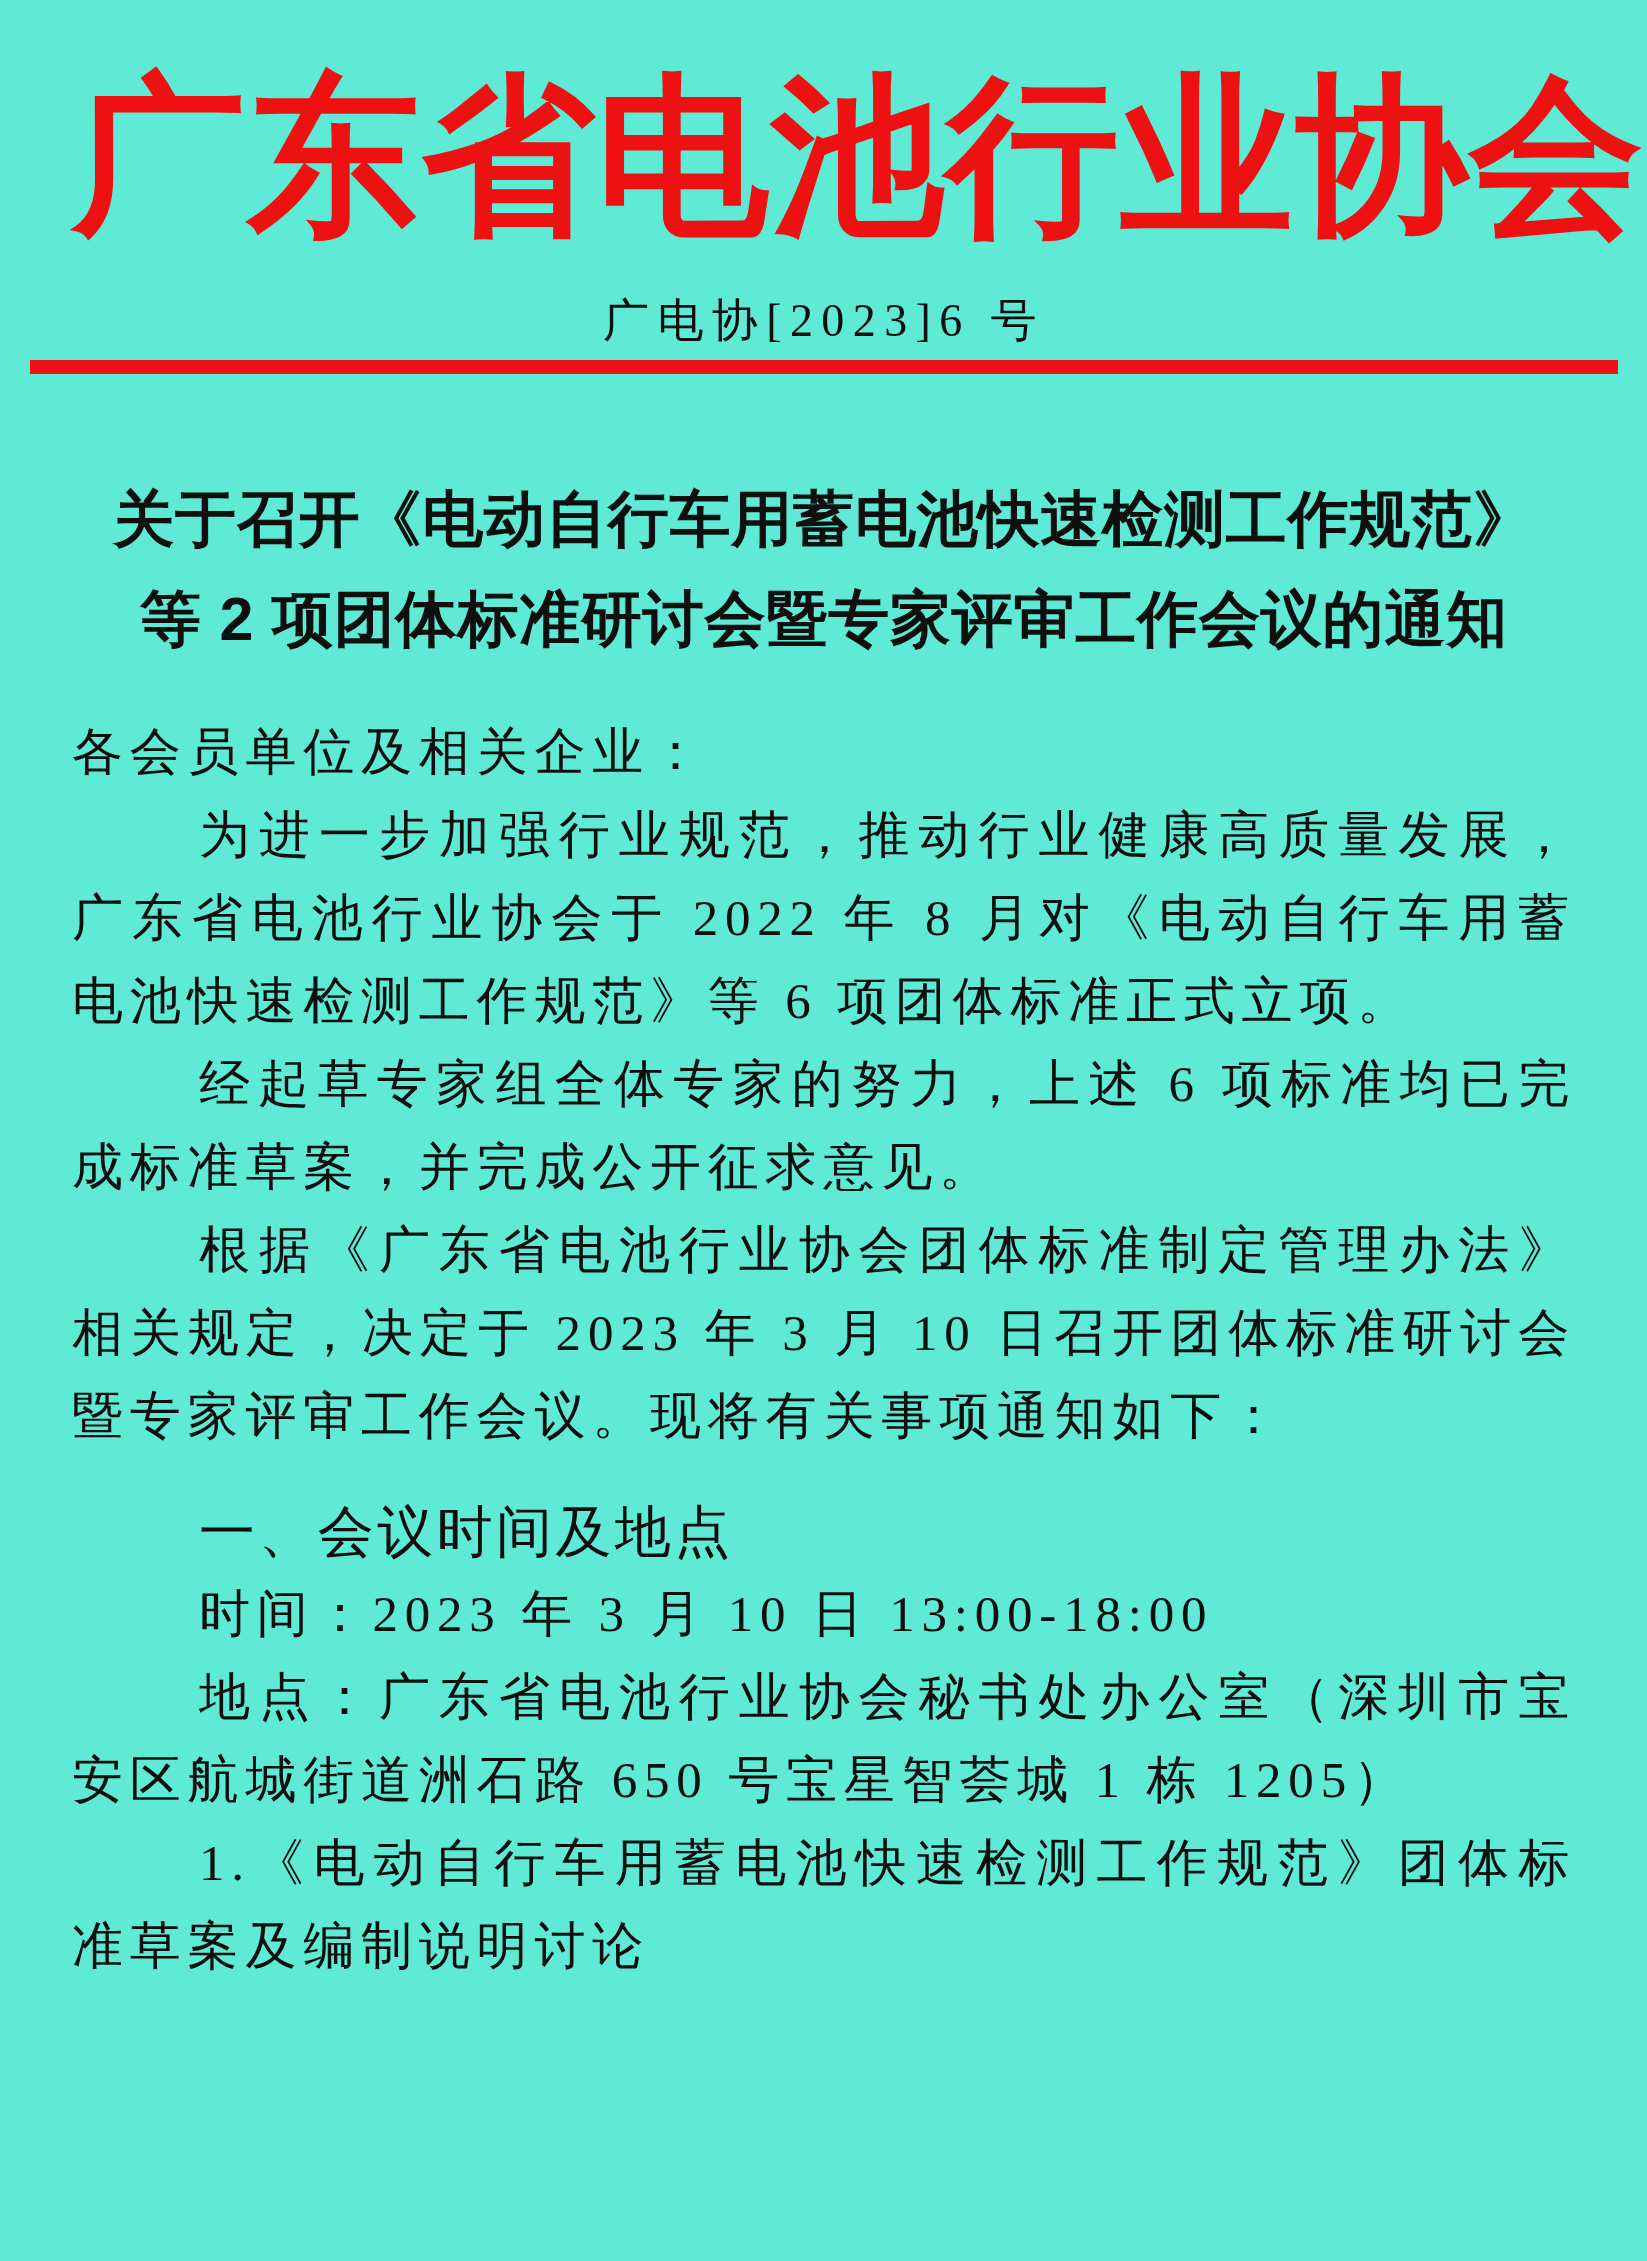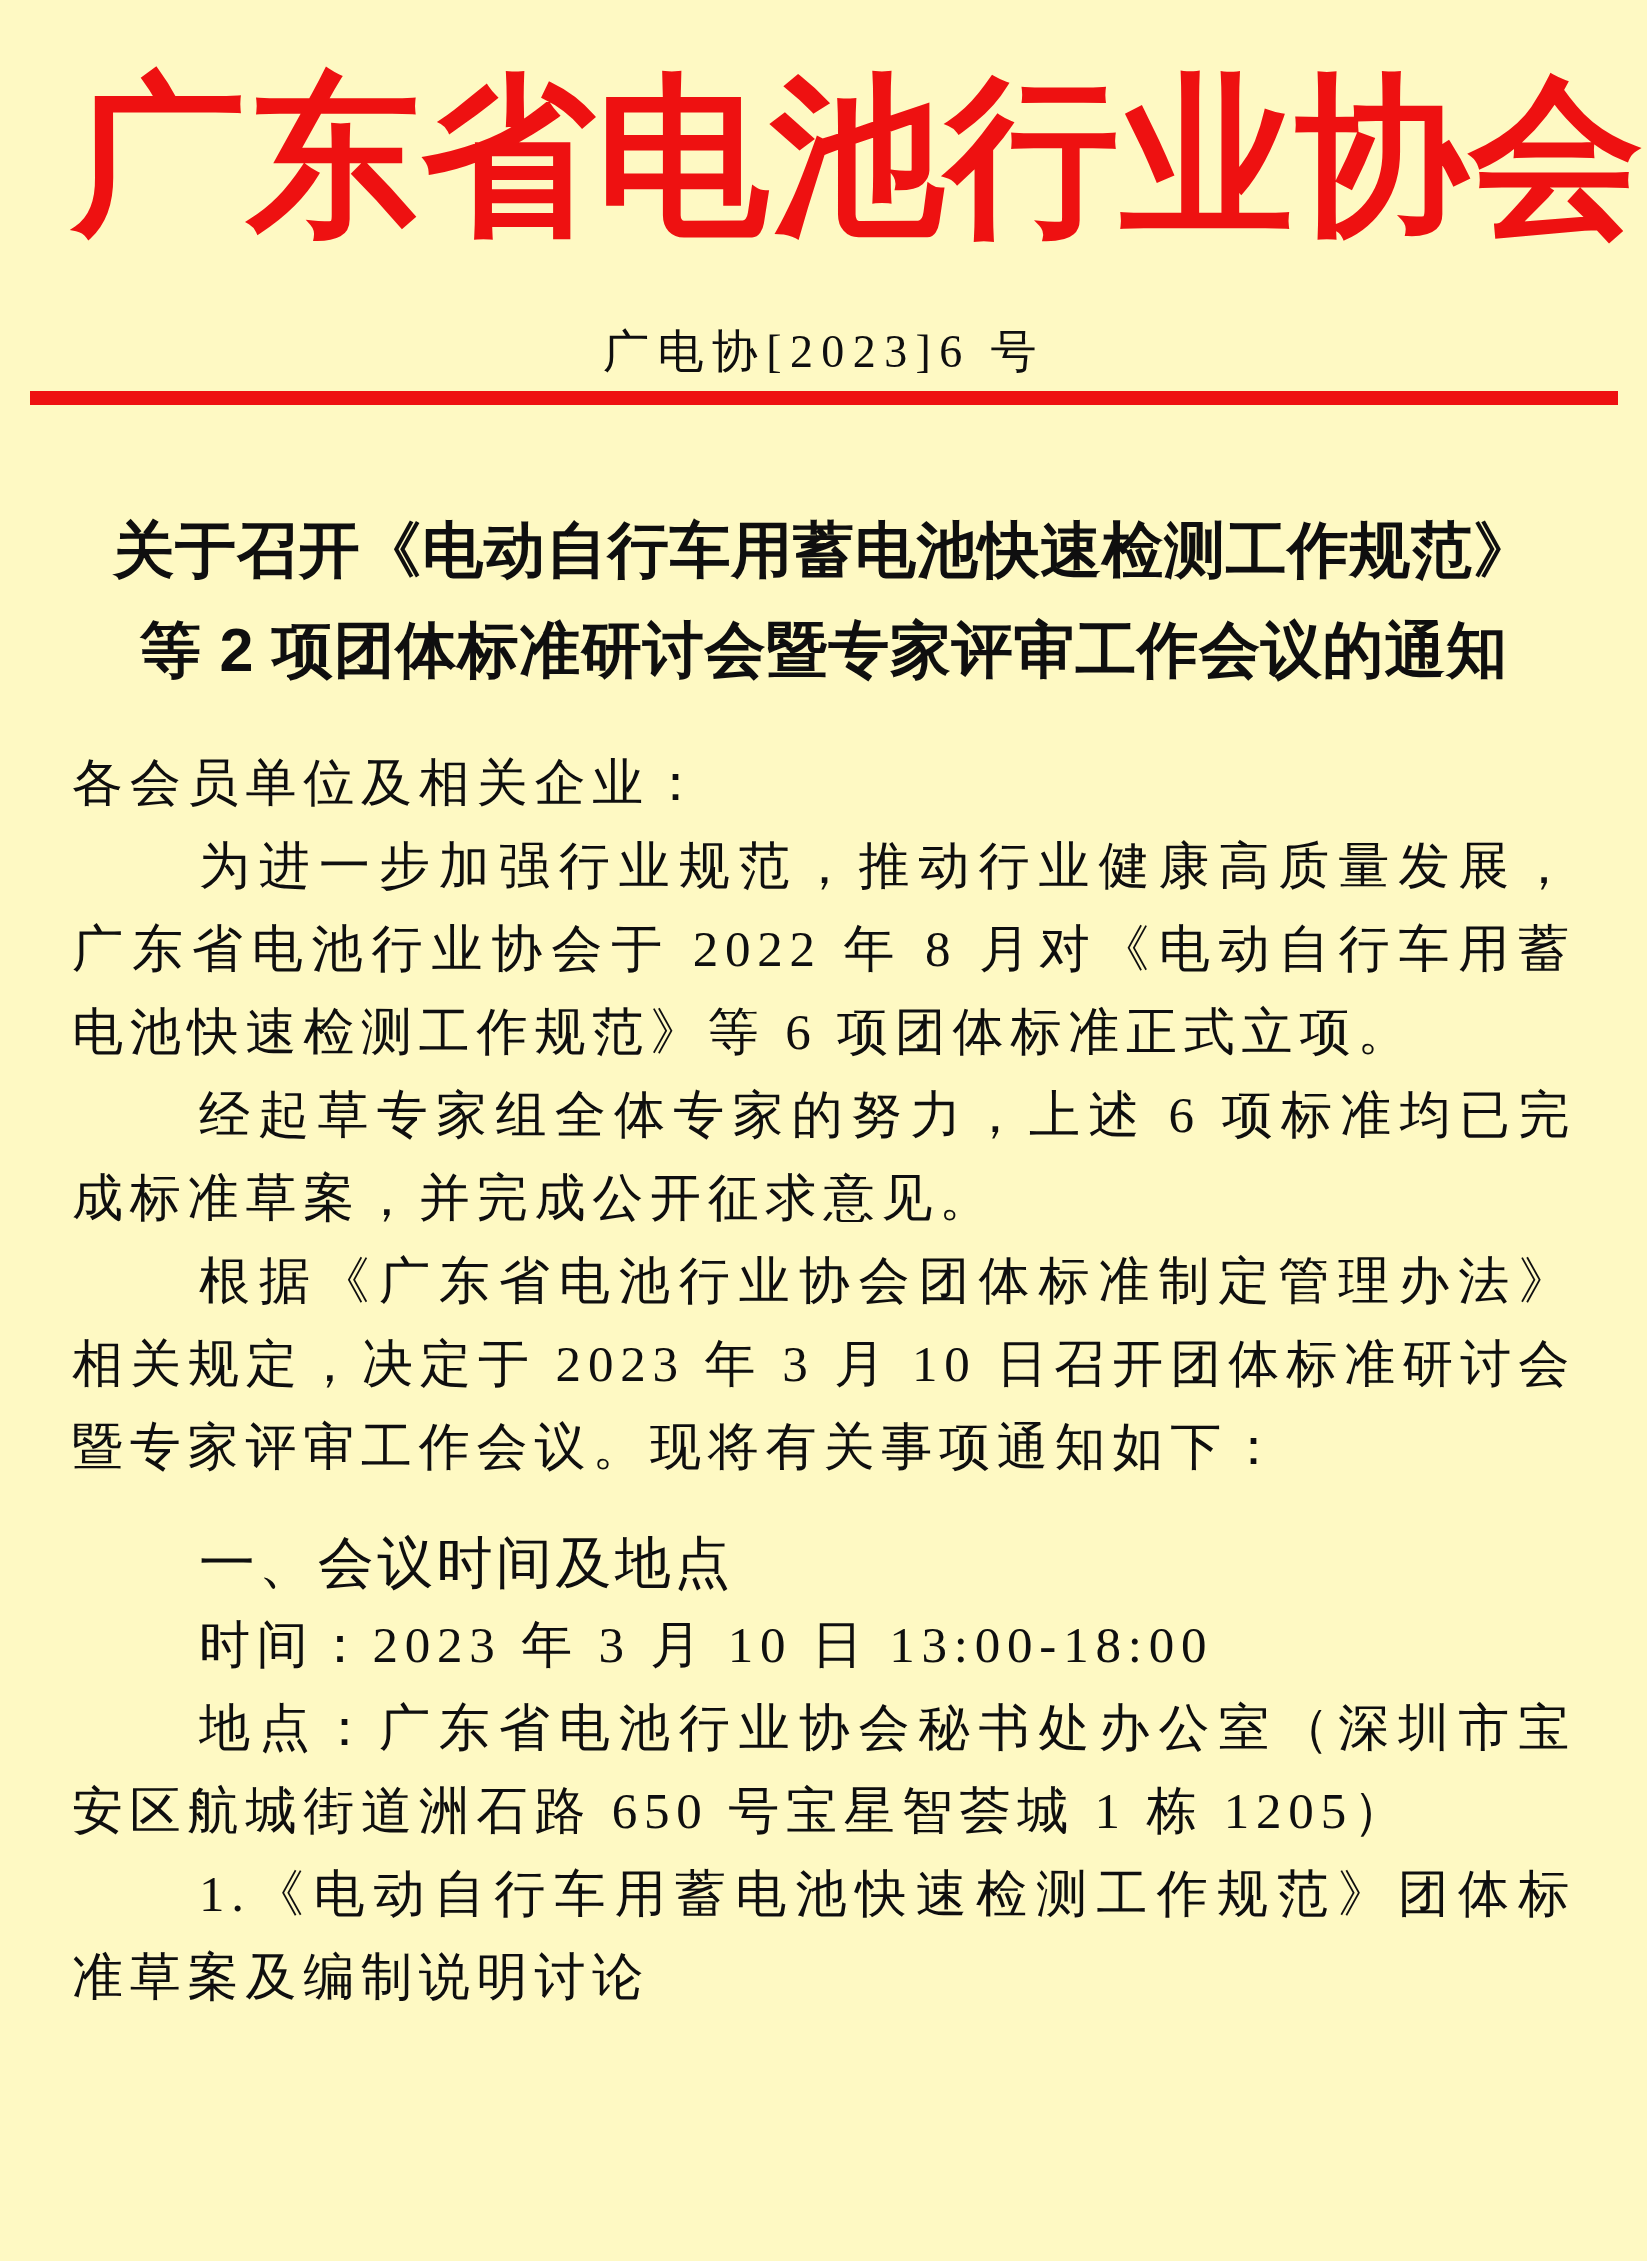"广东省电池行业协会" .page { background: #fef9c3 -> #5eead4 }
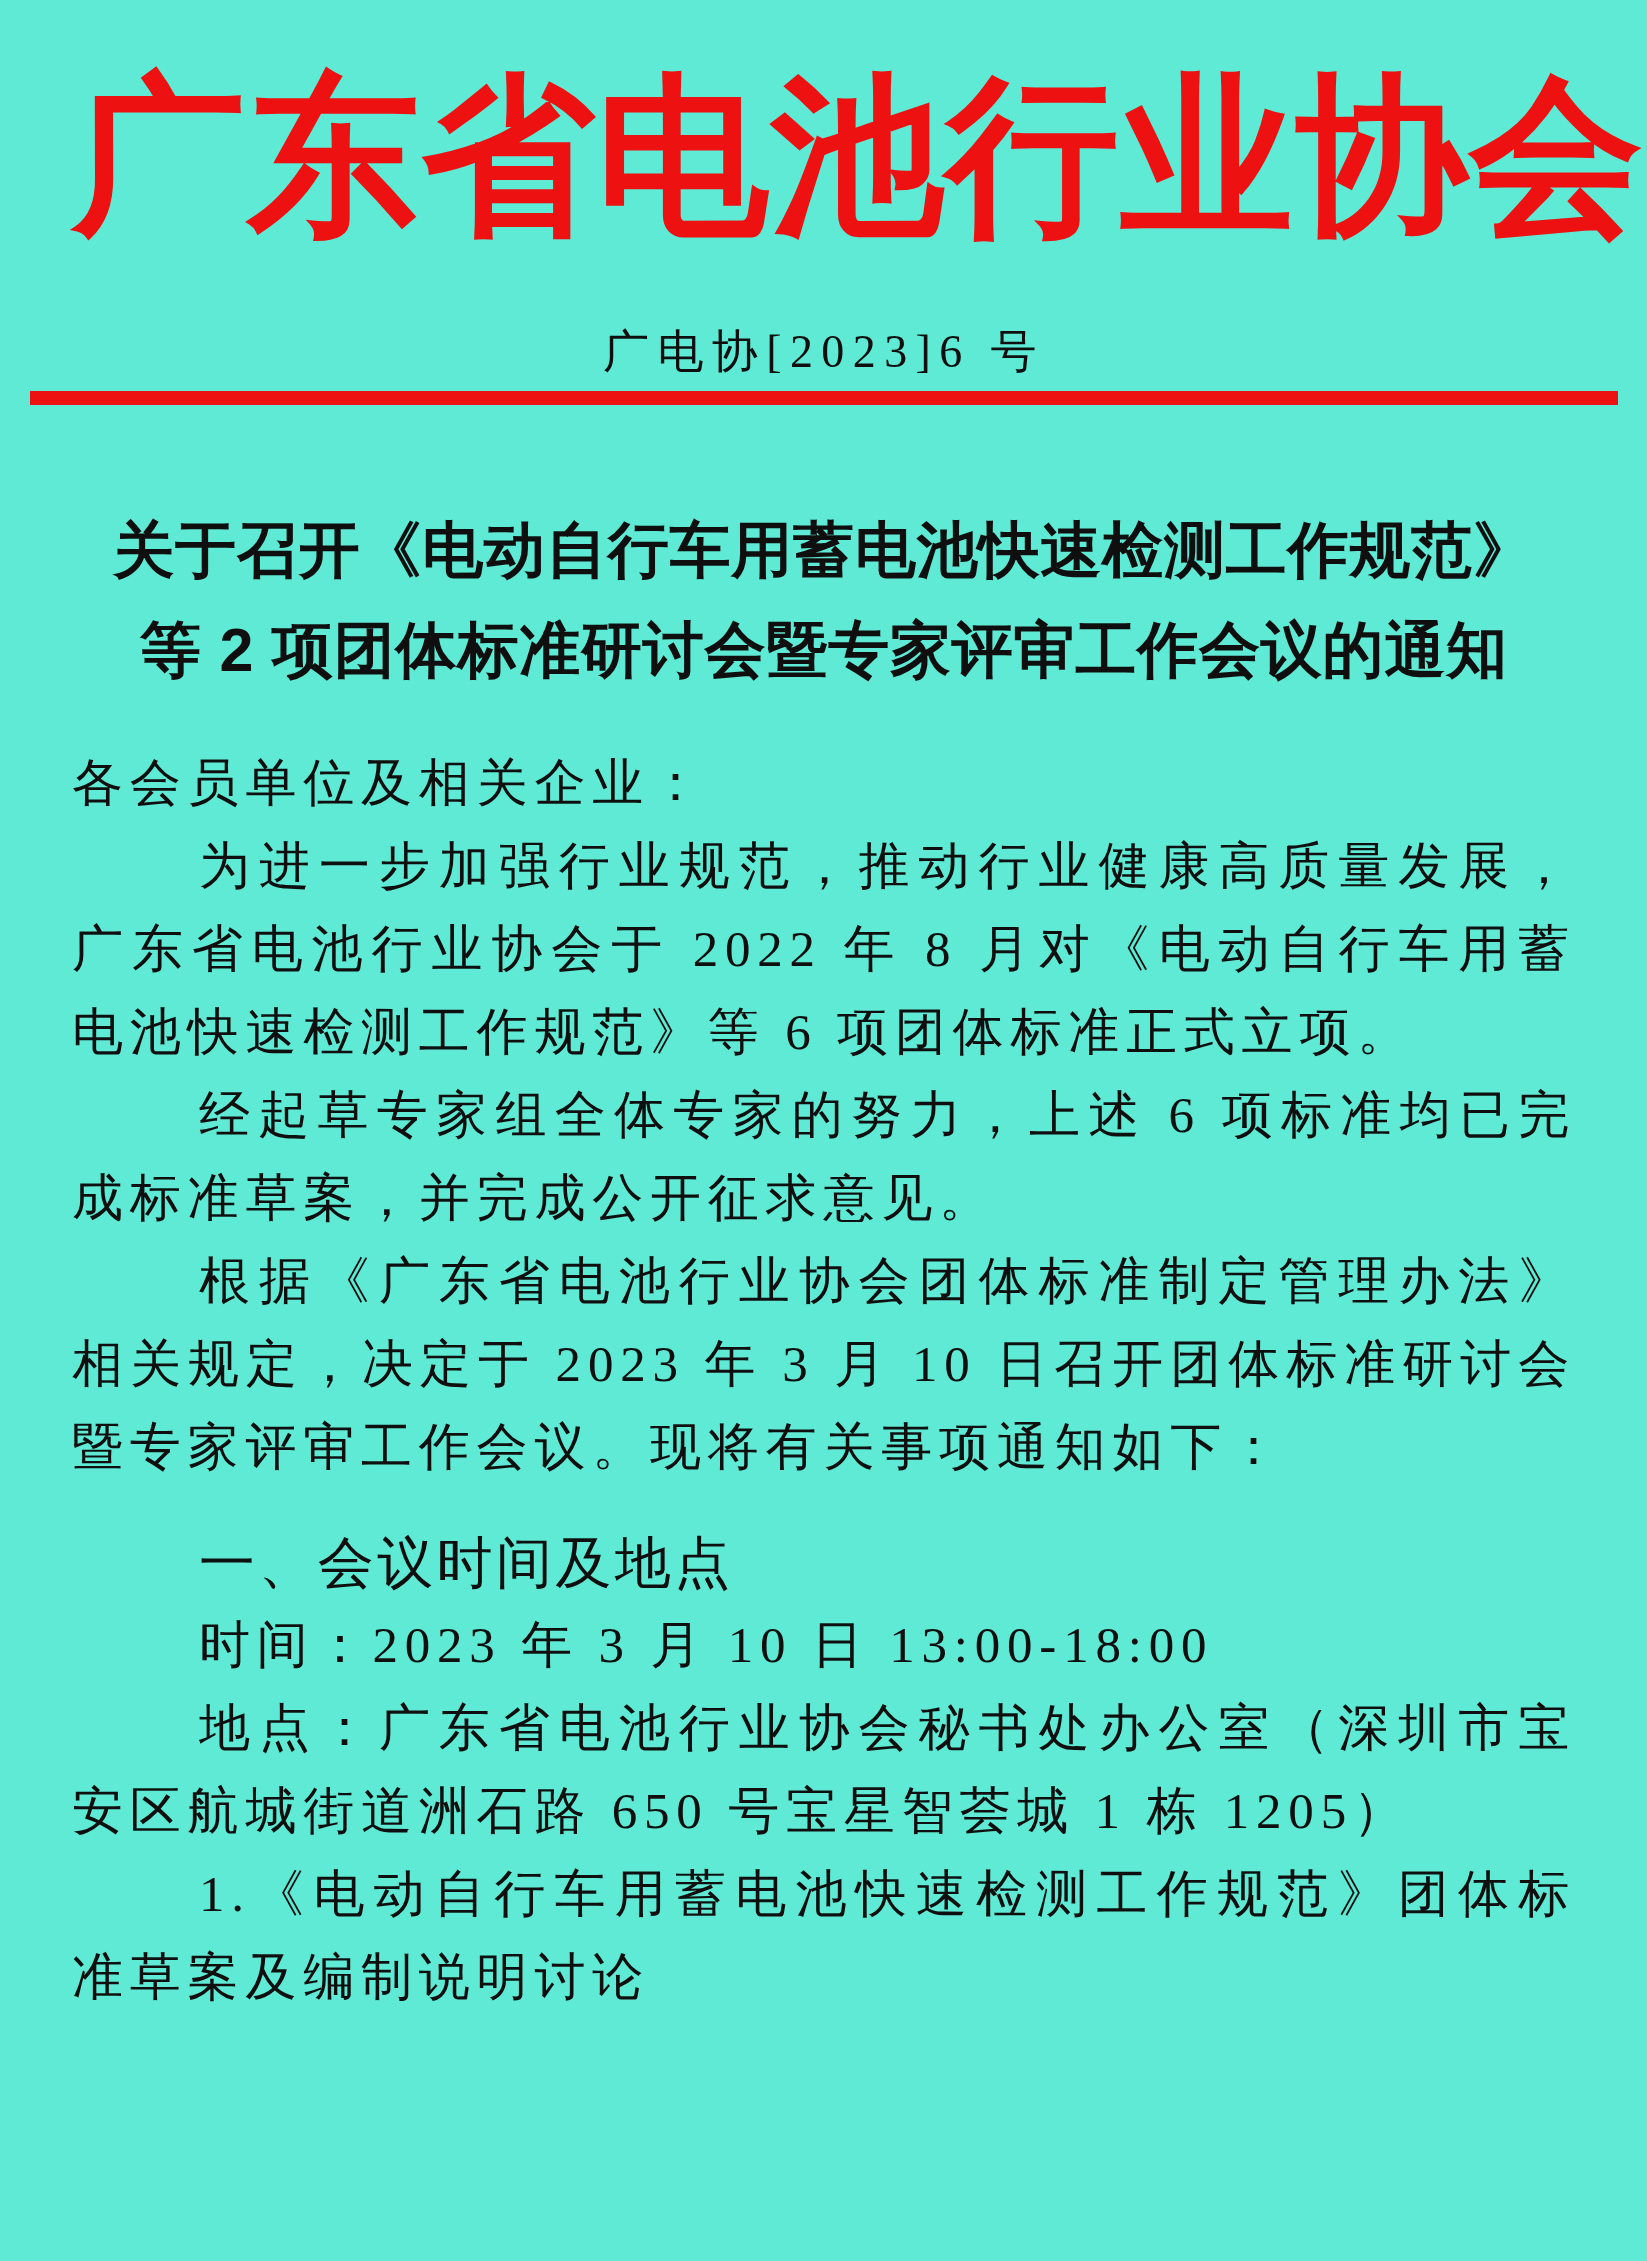"广电协[2023]6 号" .doc-no { margin: 63px 0 0 -> 32px 0 0 }
